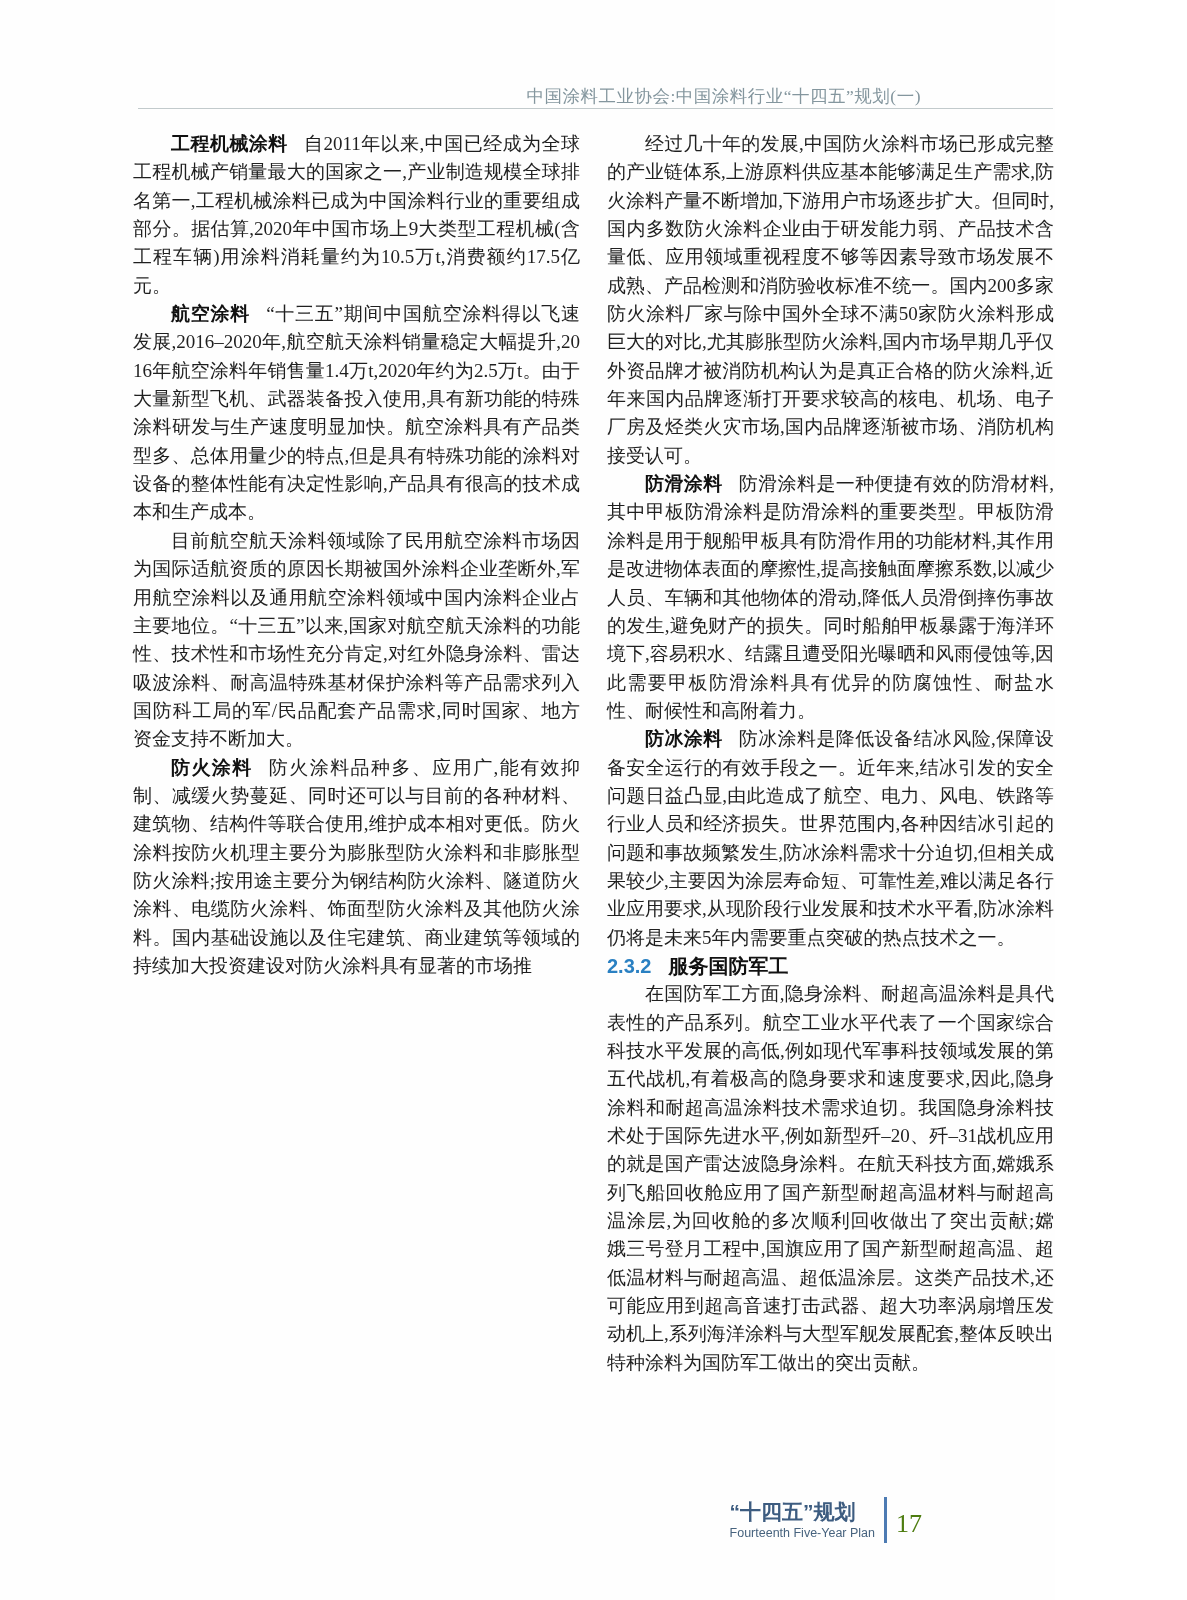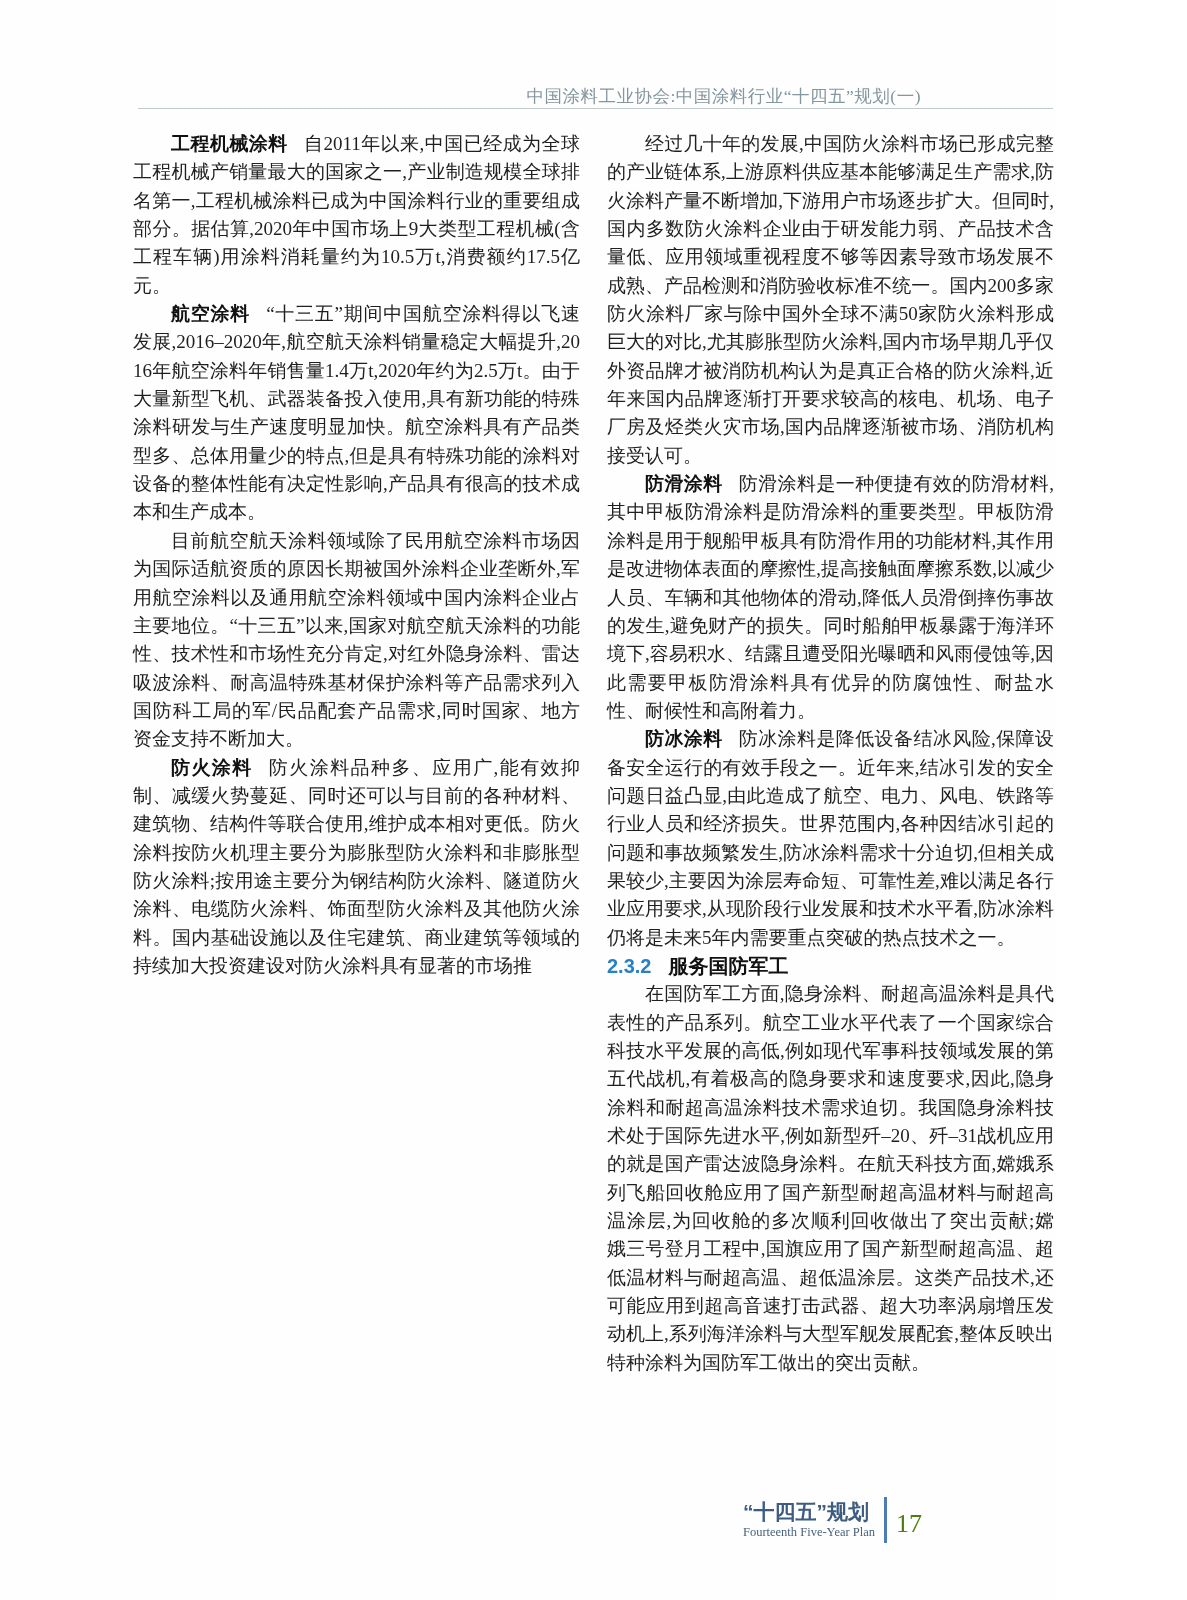"Fourteenth Five-Year Plan" .footer-en { font-family: Liberation Serif, serif -> Liberation Sans, sans-serif }
